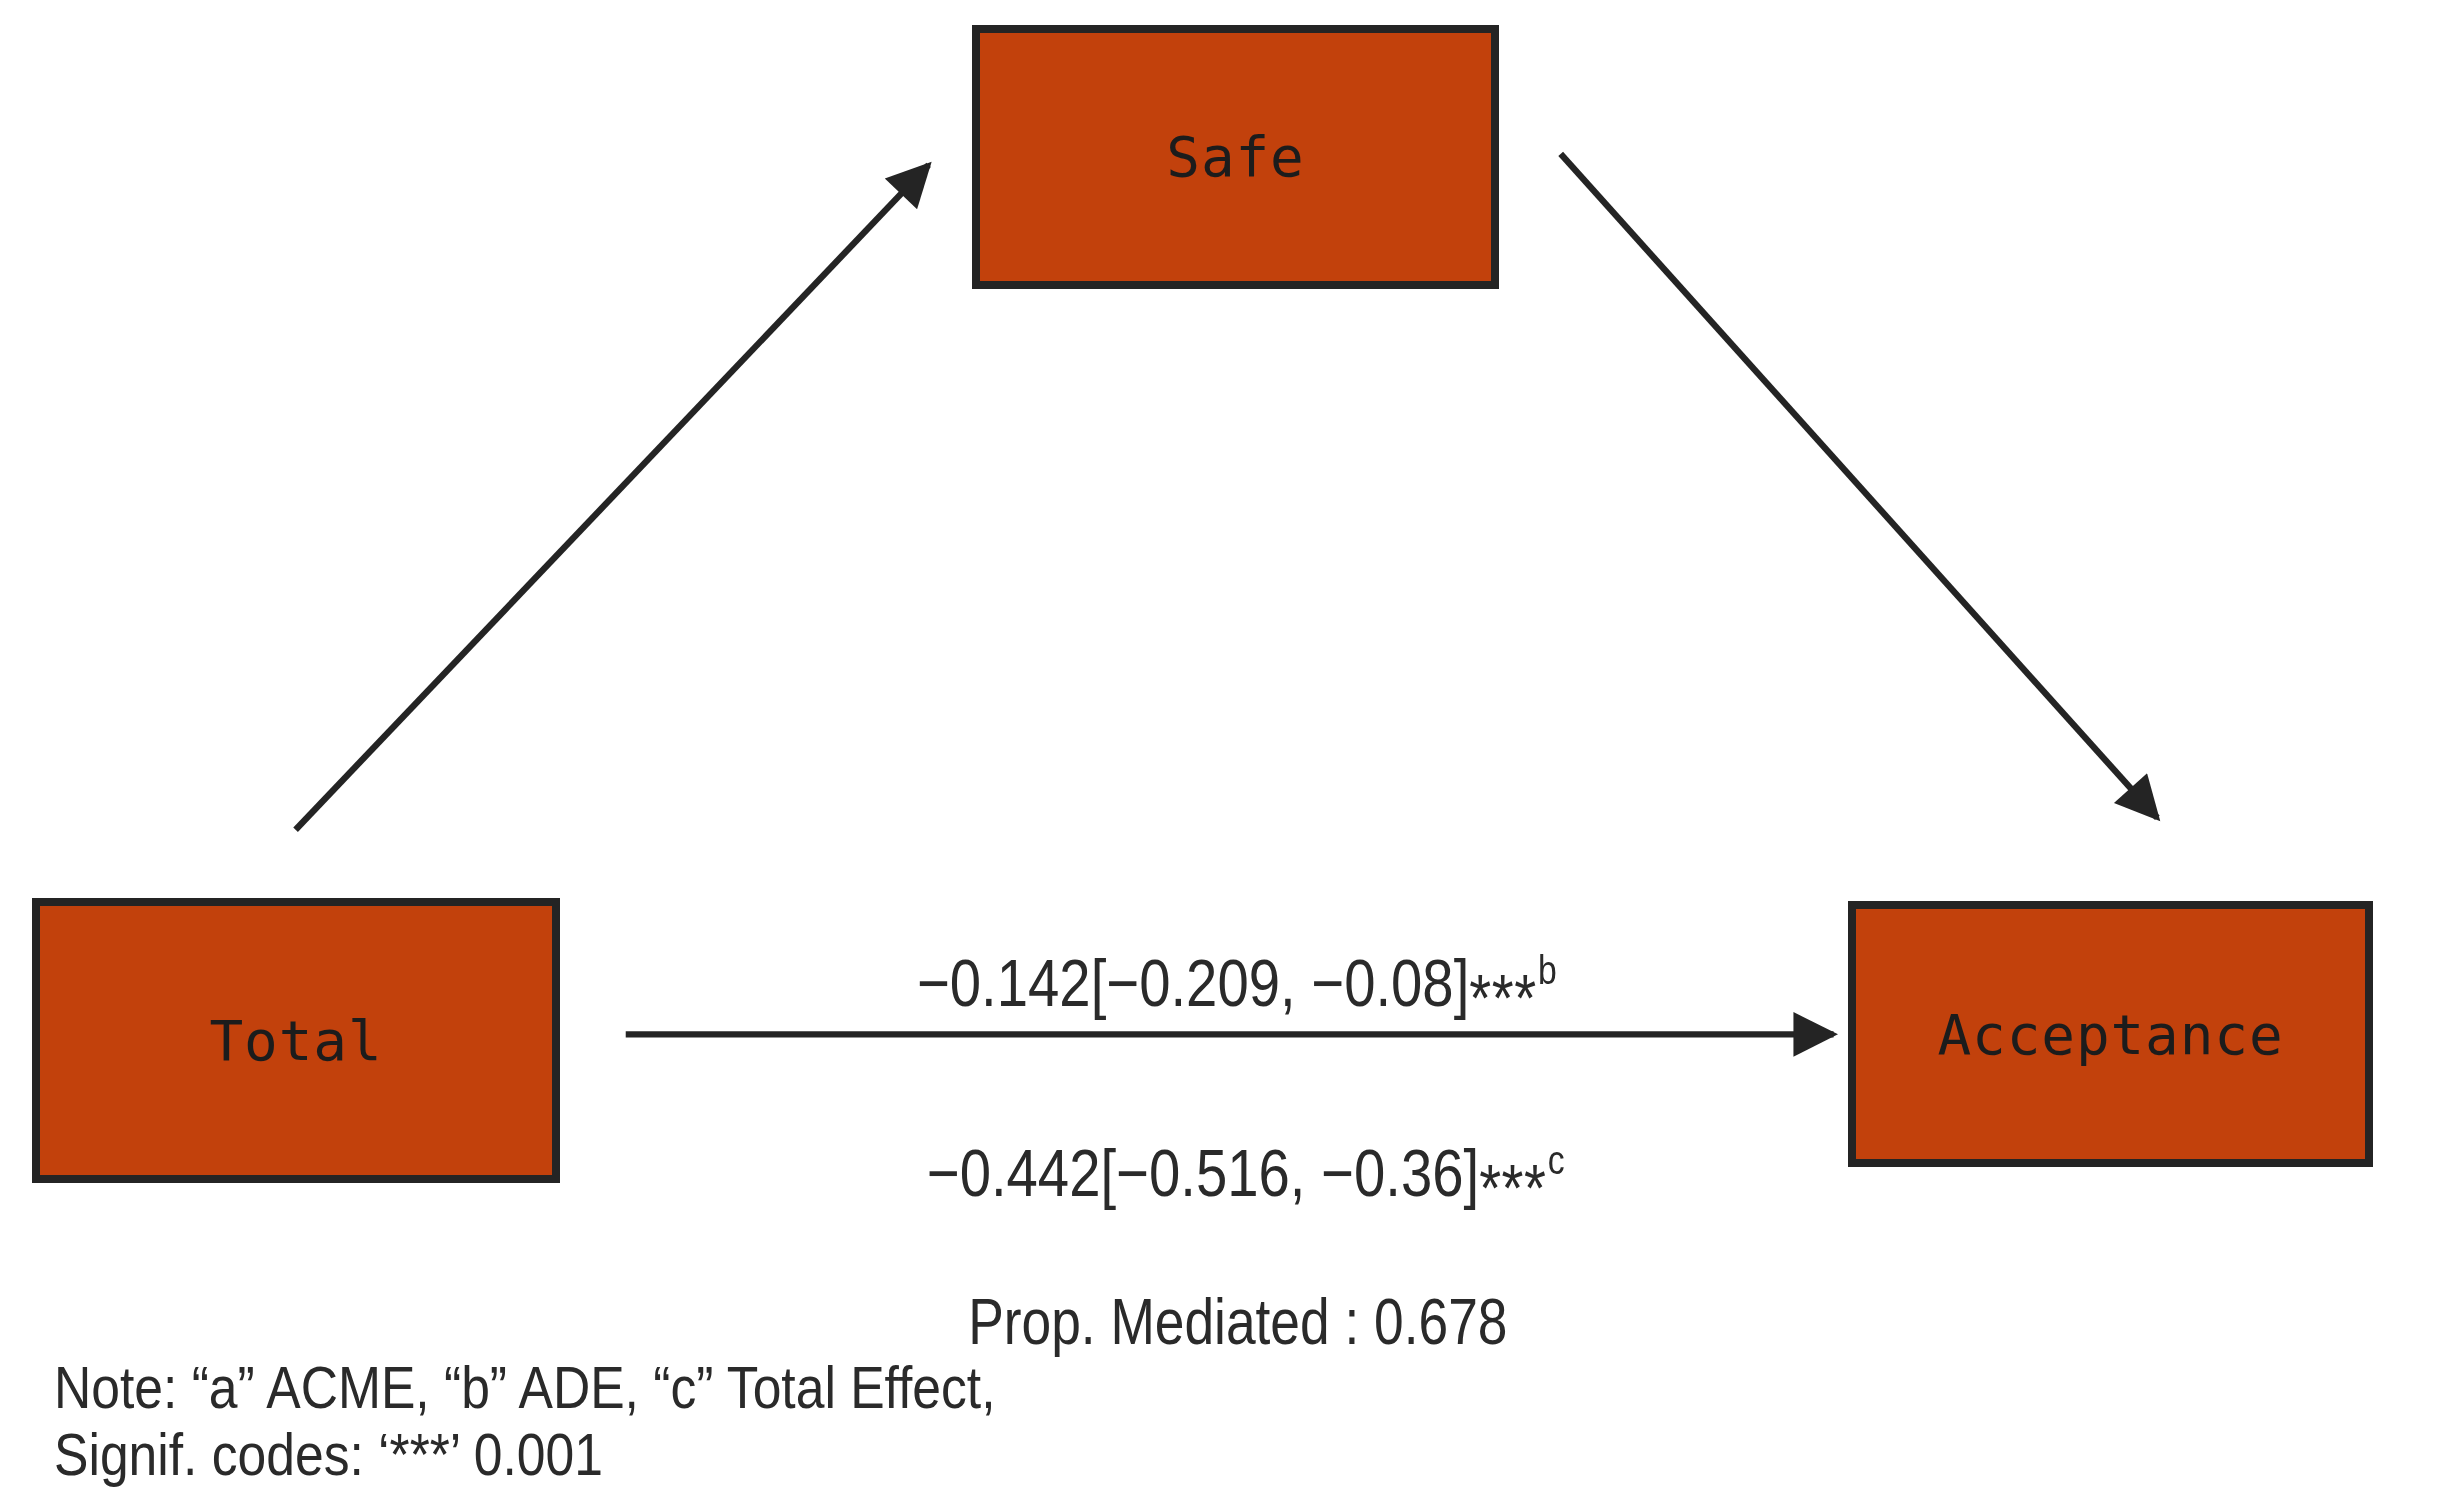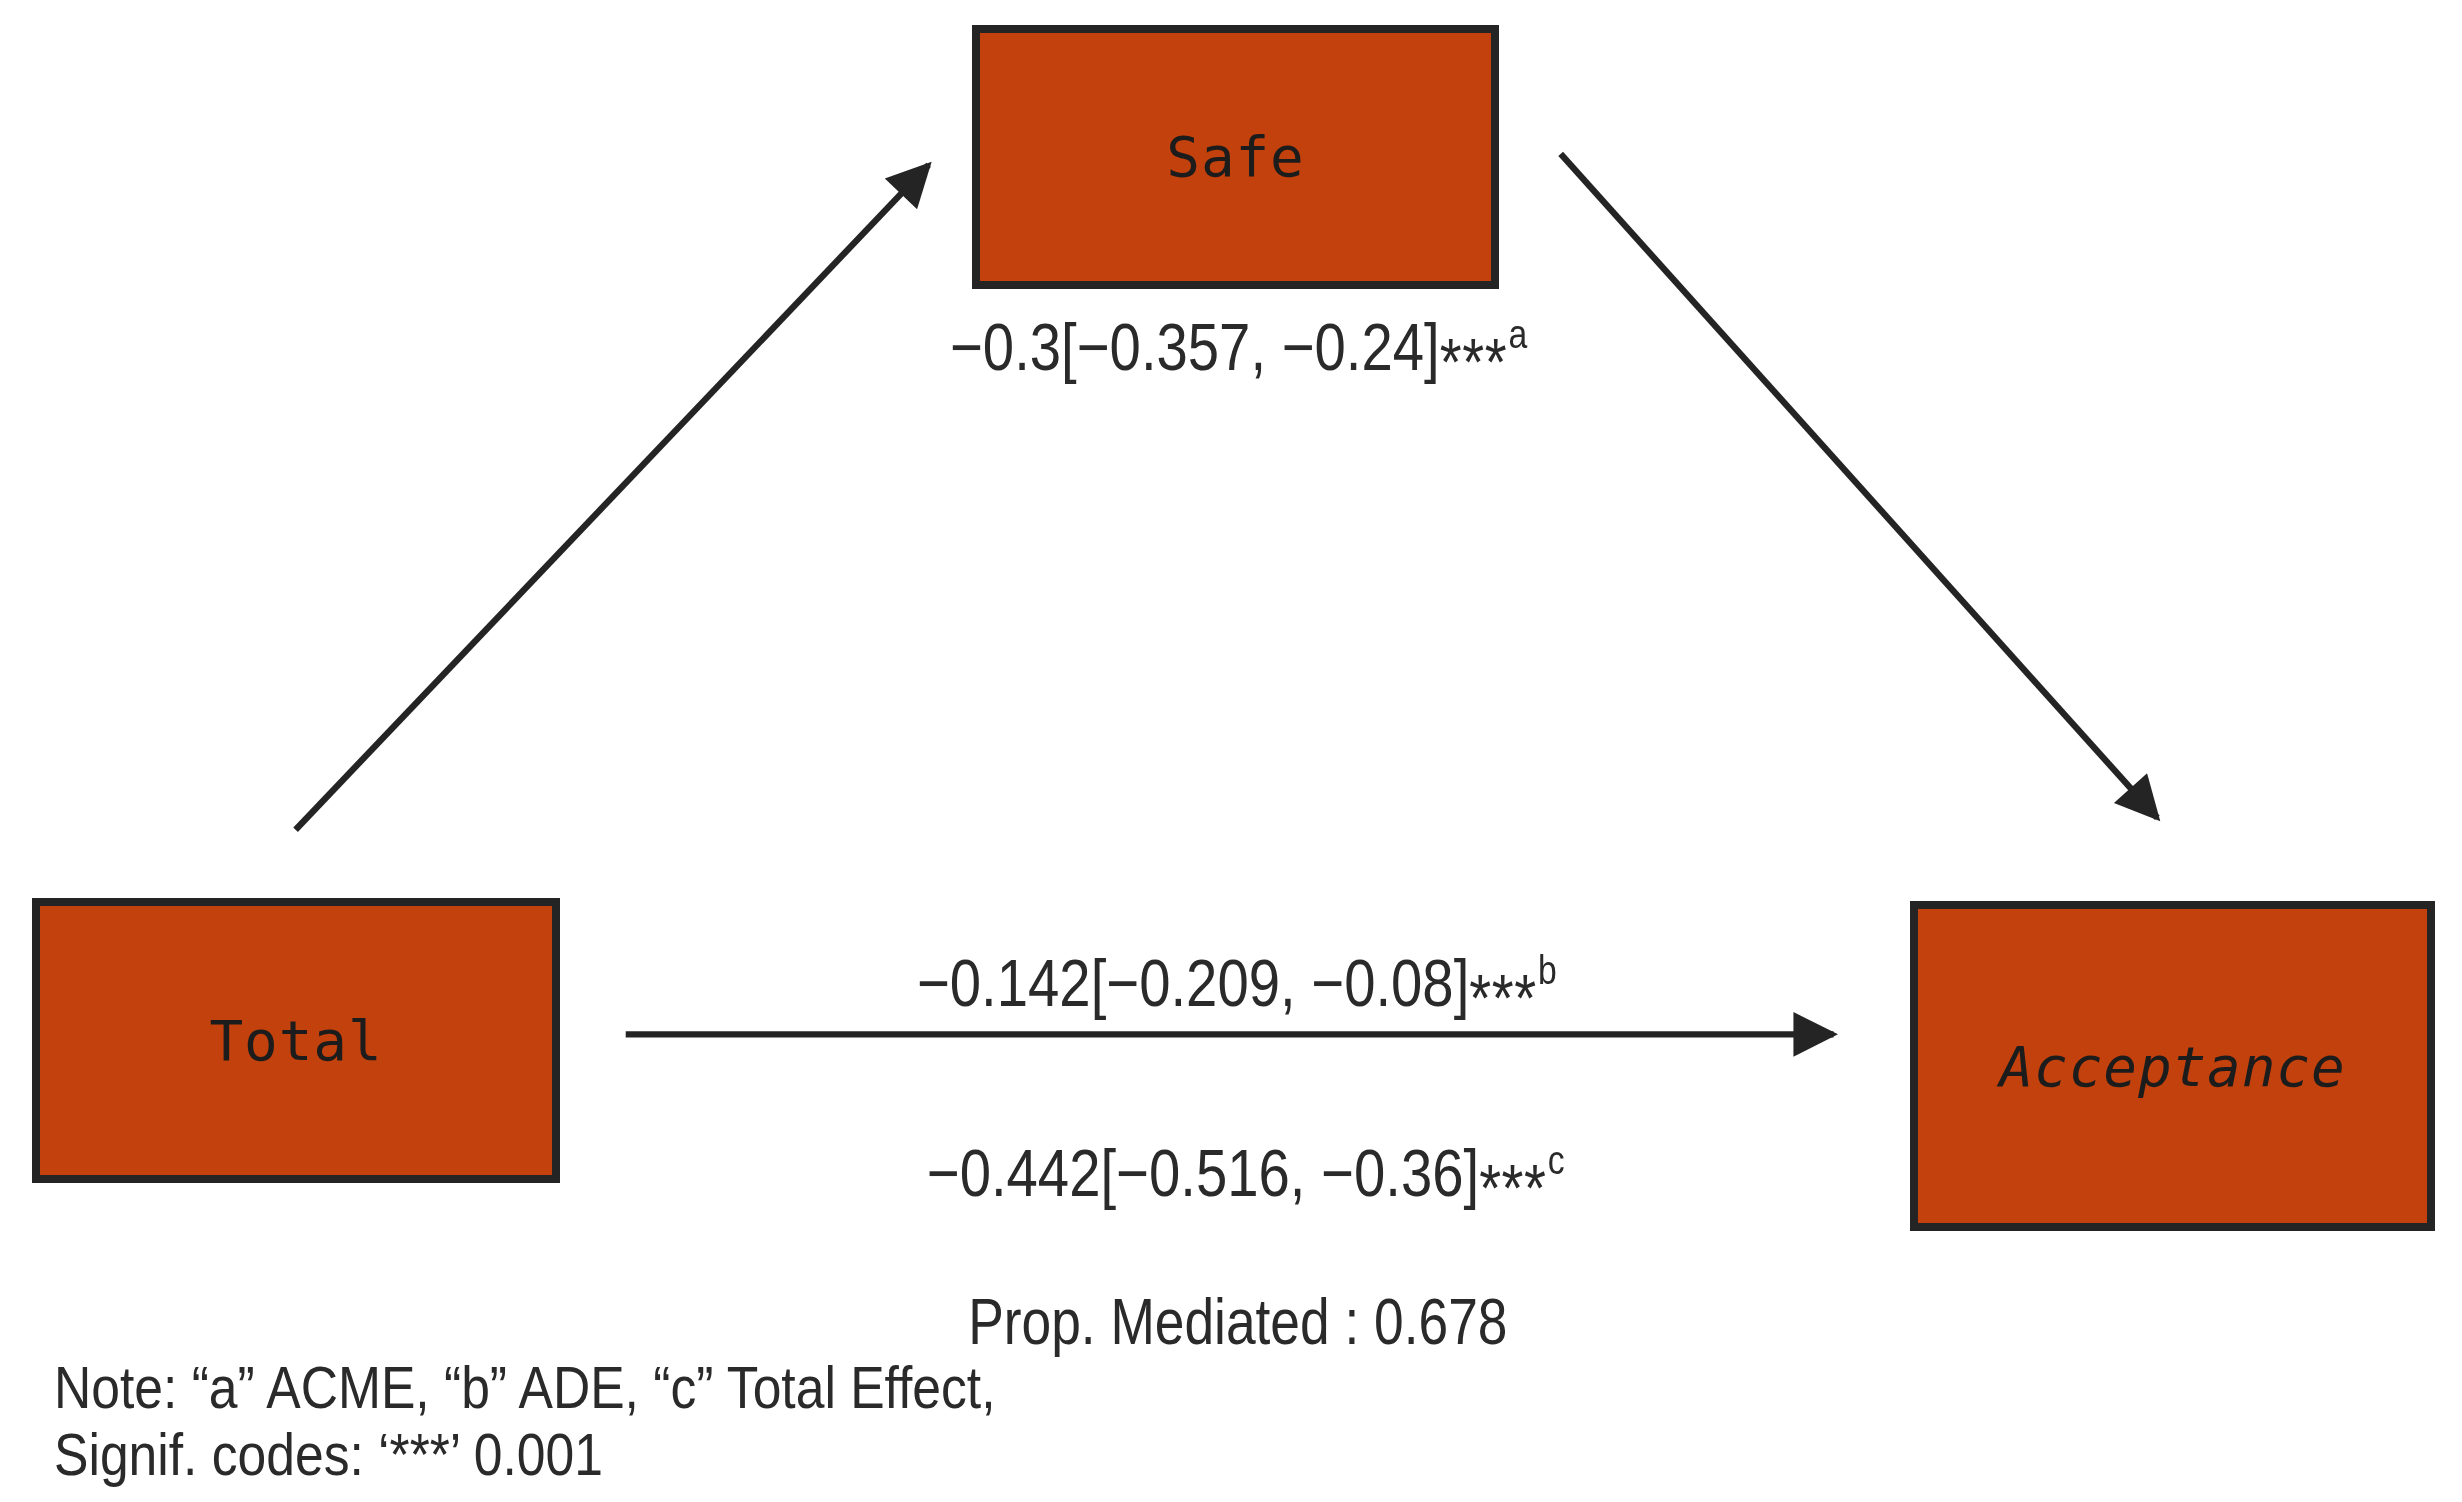"−0.3[−0.357, −0.24]***a" div.coef { html: <div> <span> <span>−0.3[−0.357, −0.24]</span><span>***</span><span>a</span> </span> </div> -> none }
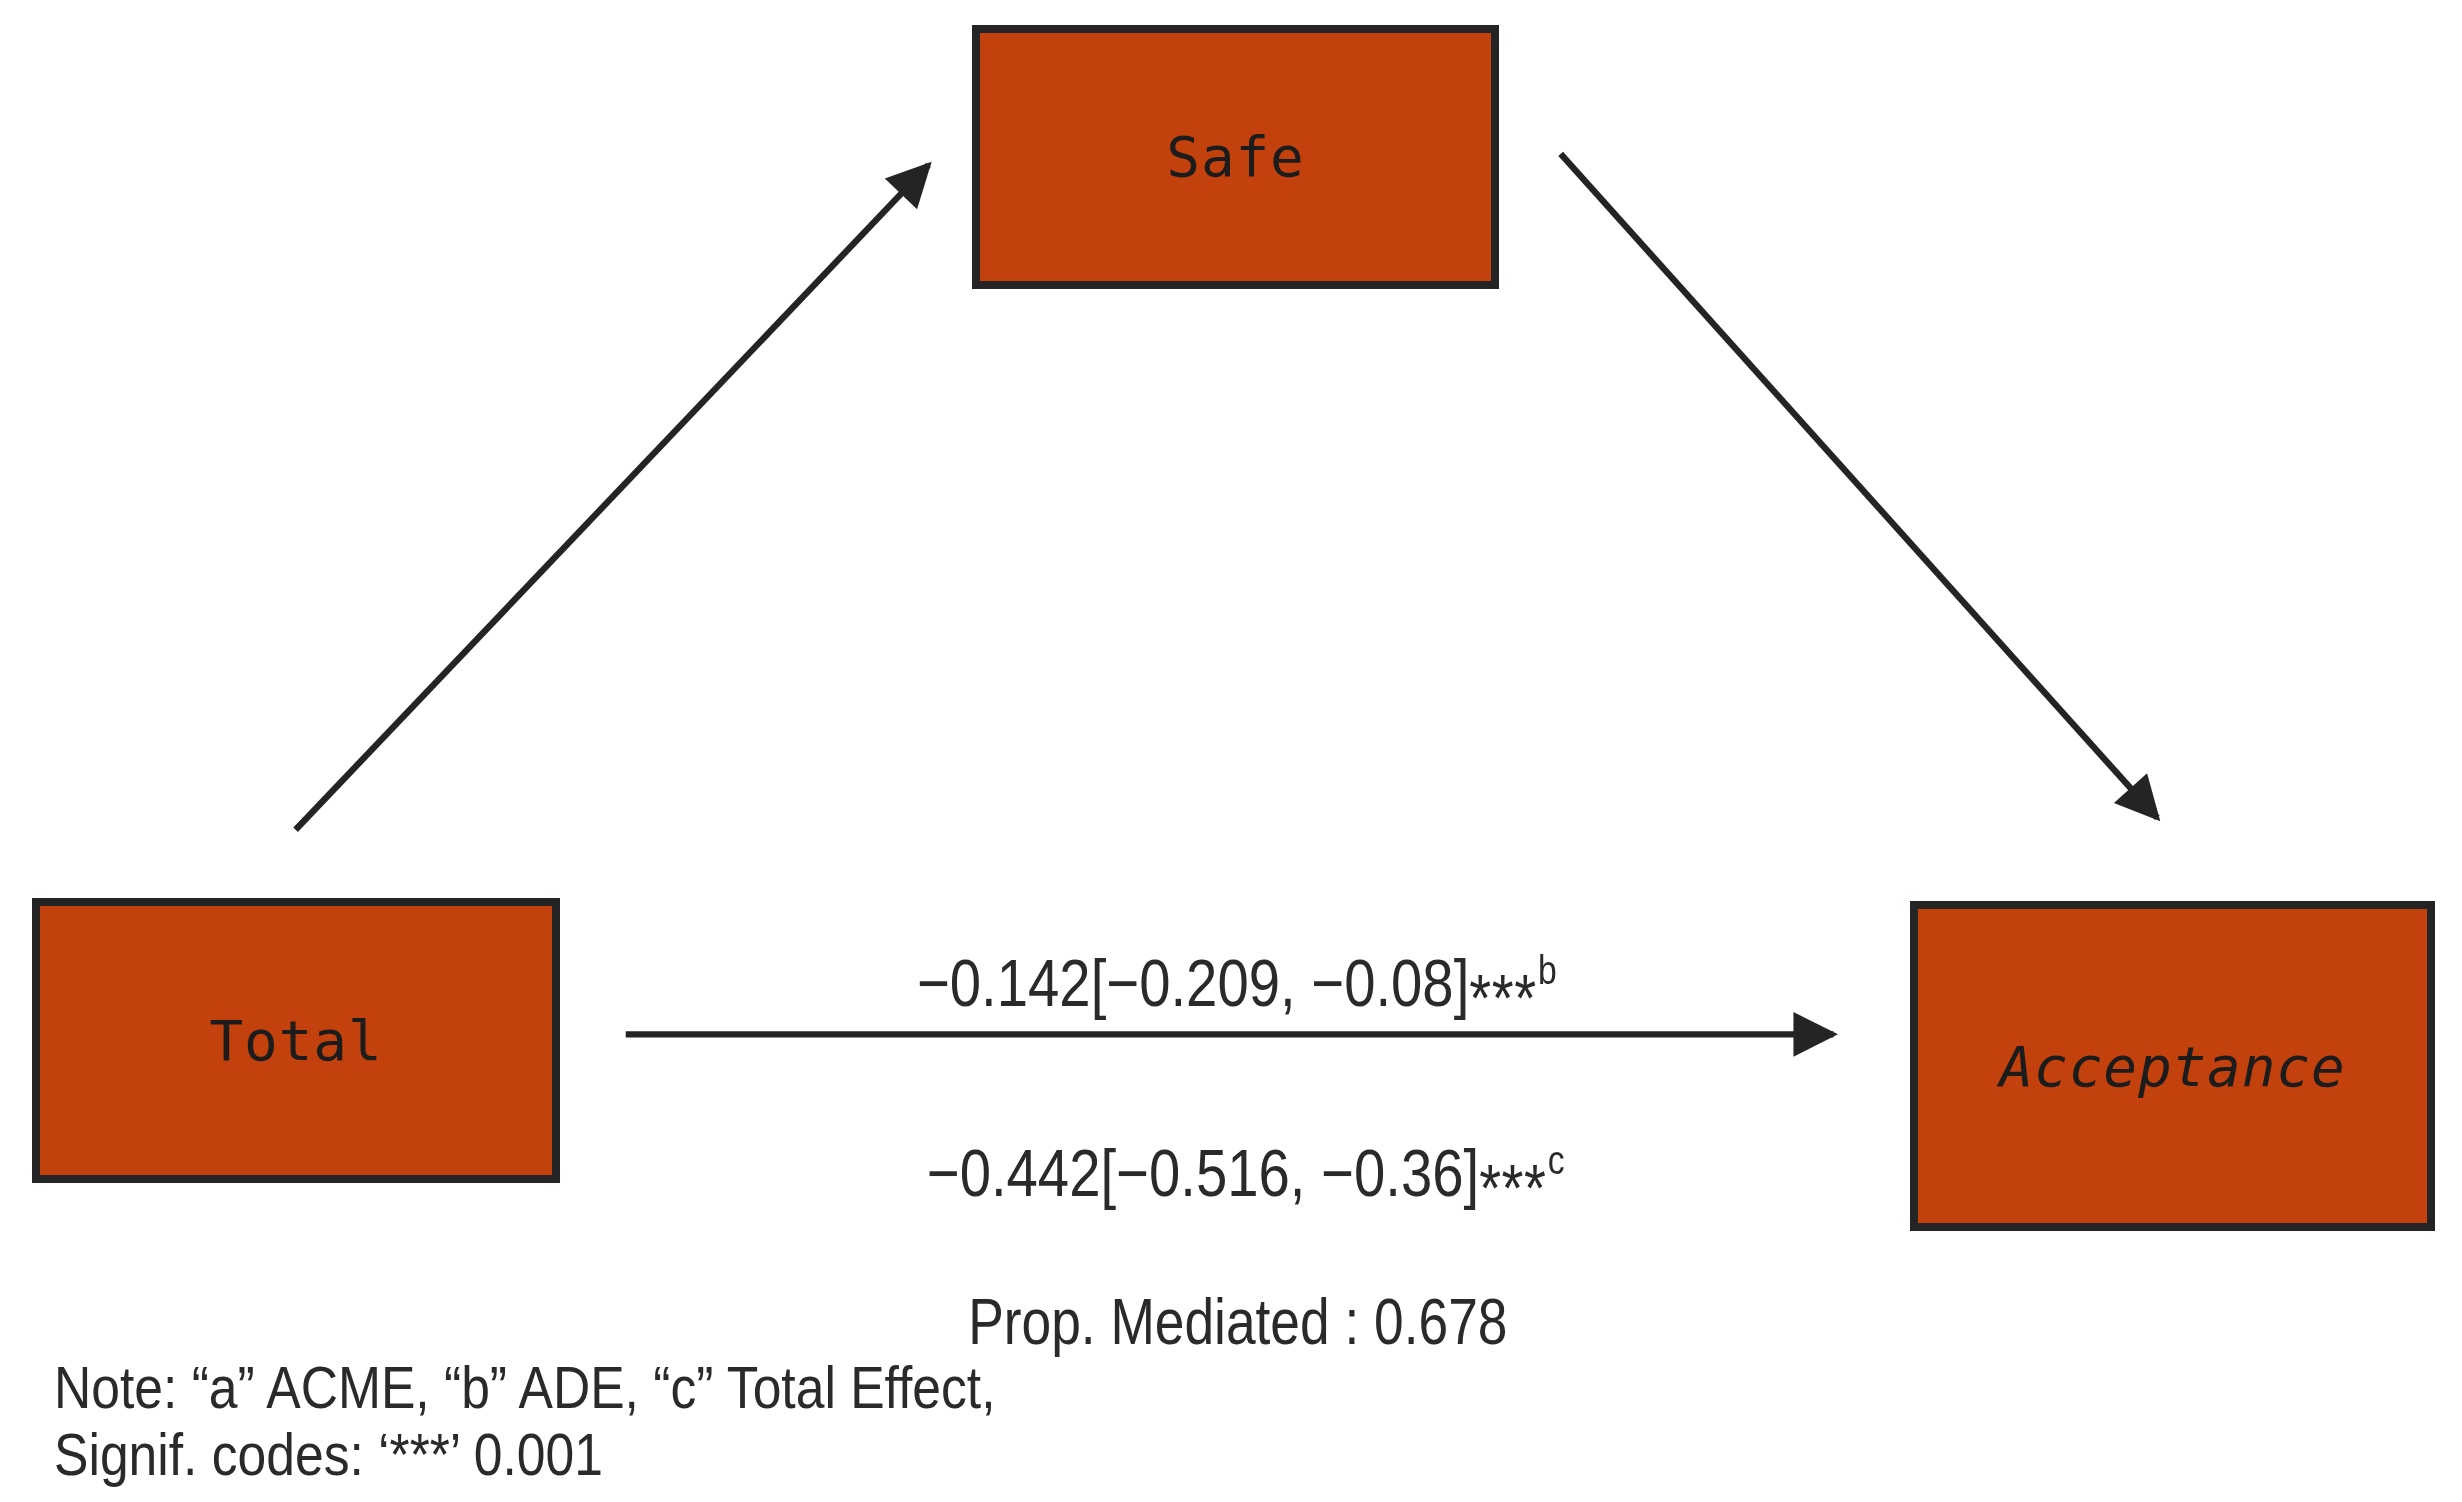"Acceptance" .node-acceptance { font-style: italic -> none; height: 330px -> 266px; left: 1910px -> 1848px }
